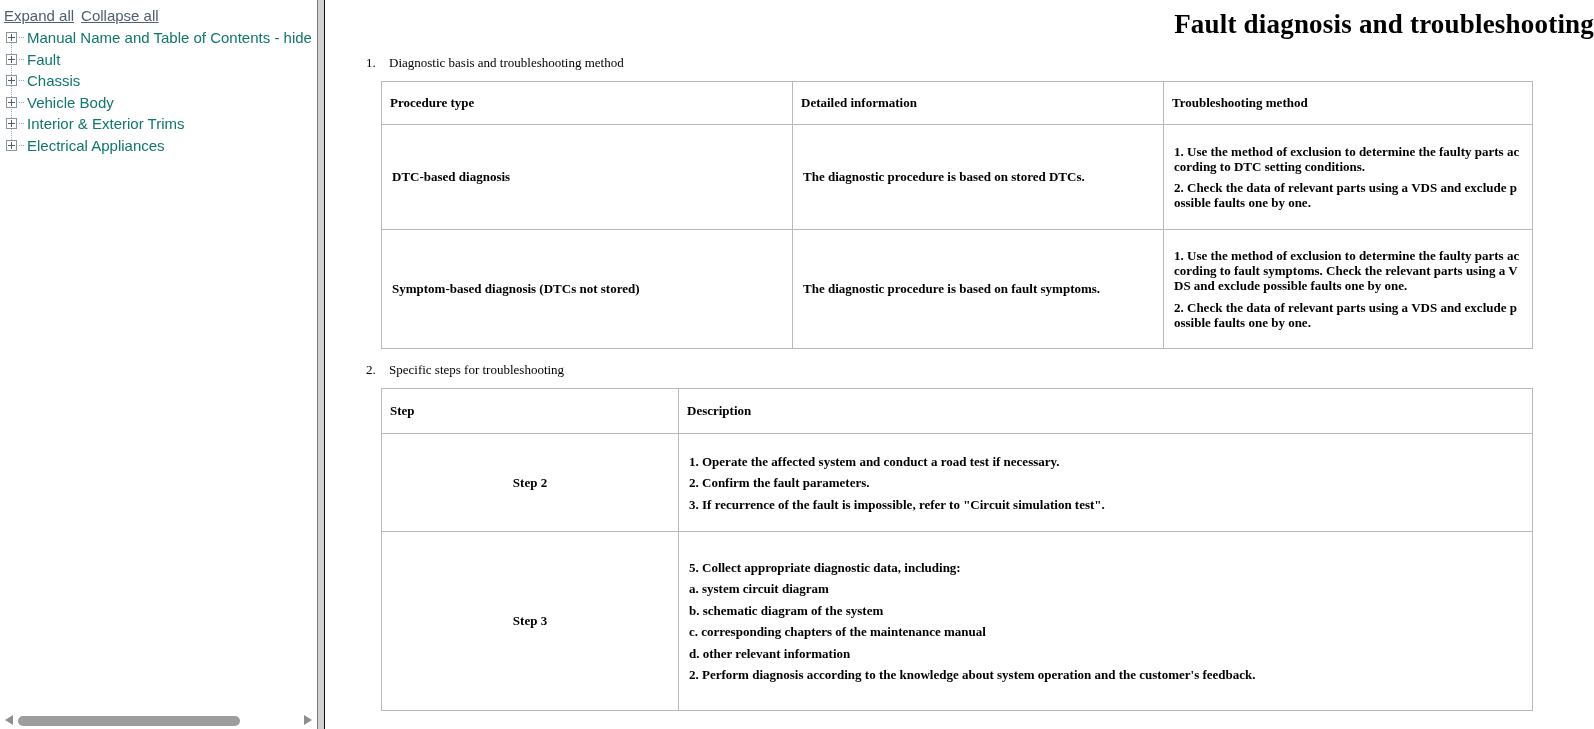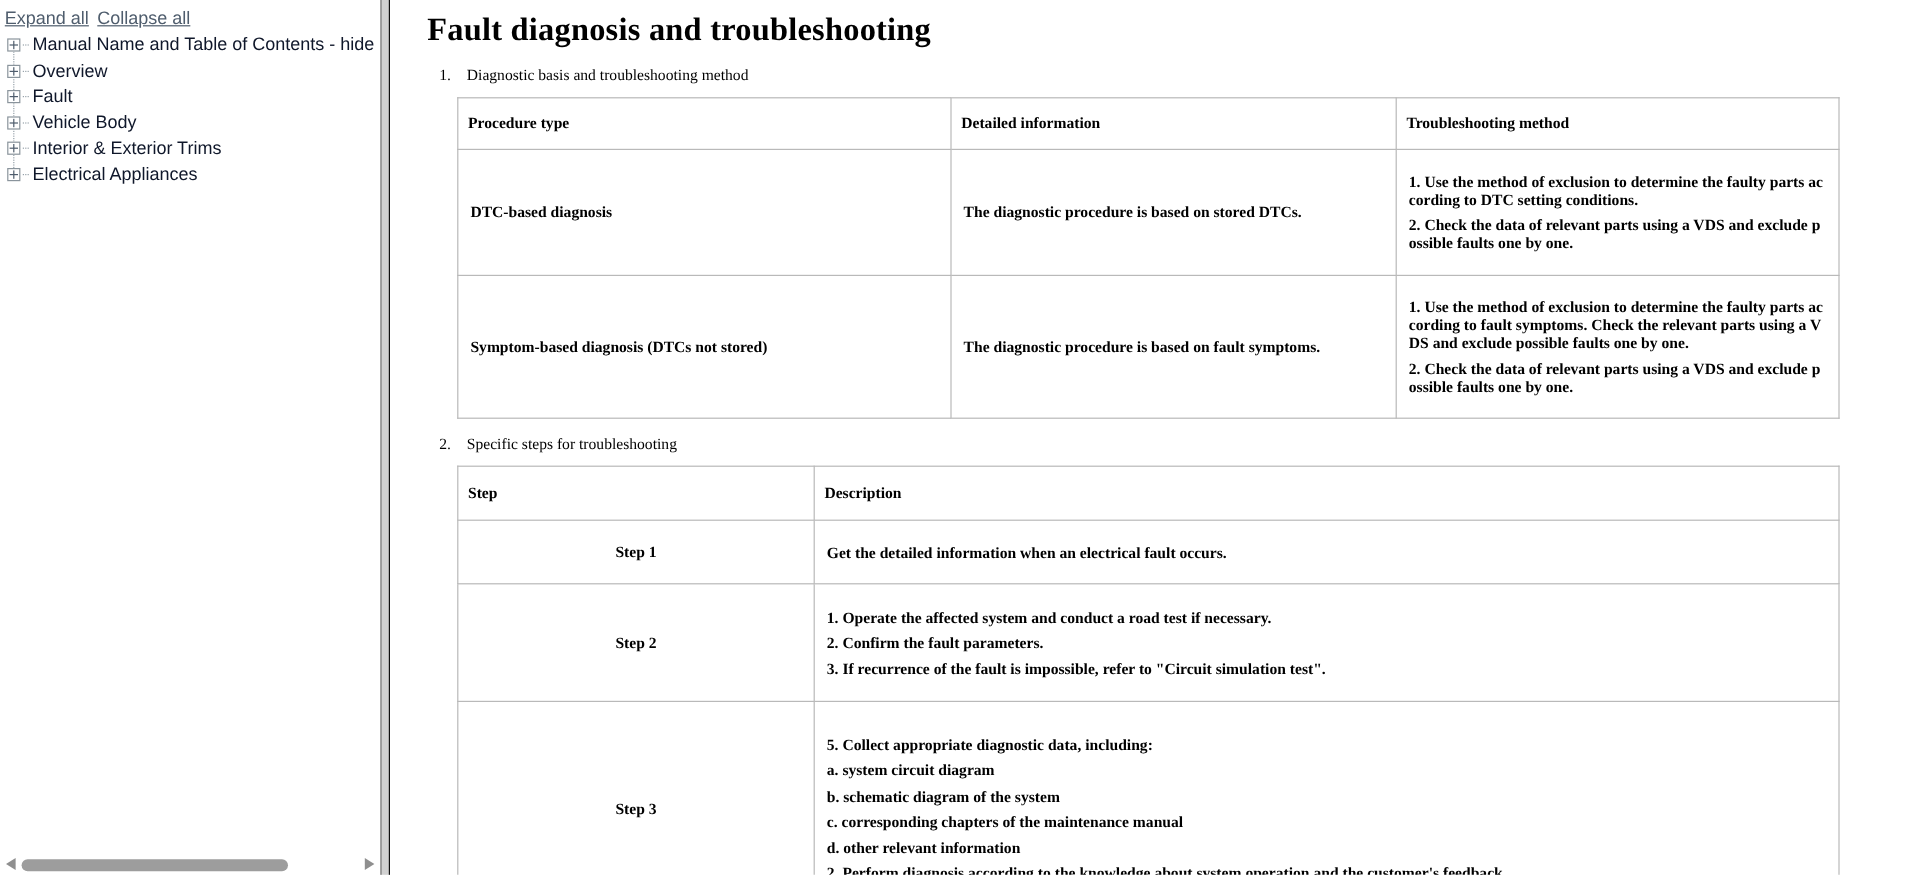"Manual Name and Table of" .tree-item { color: #0f172a -> #0f766e }
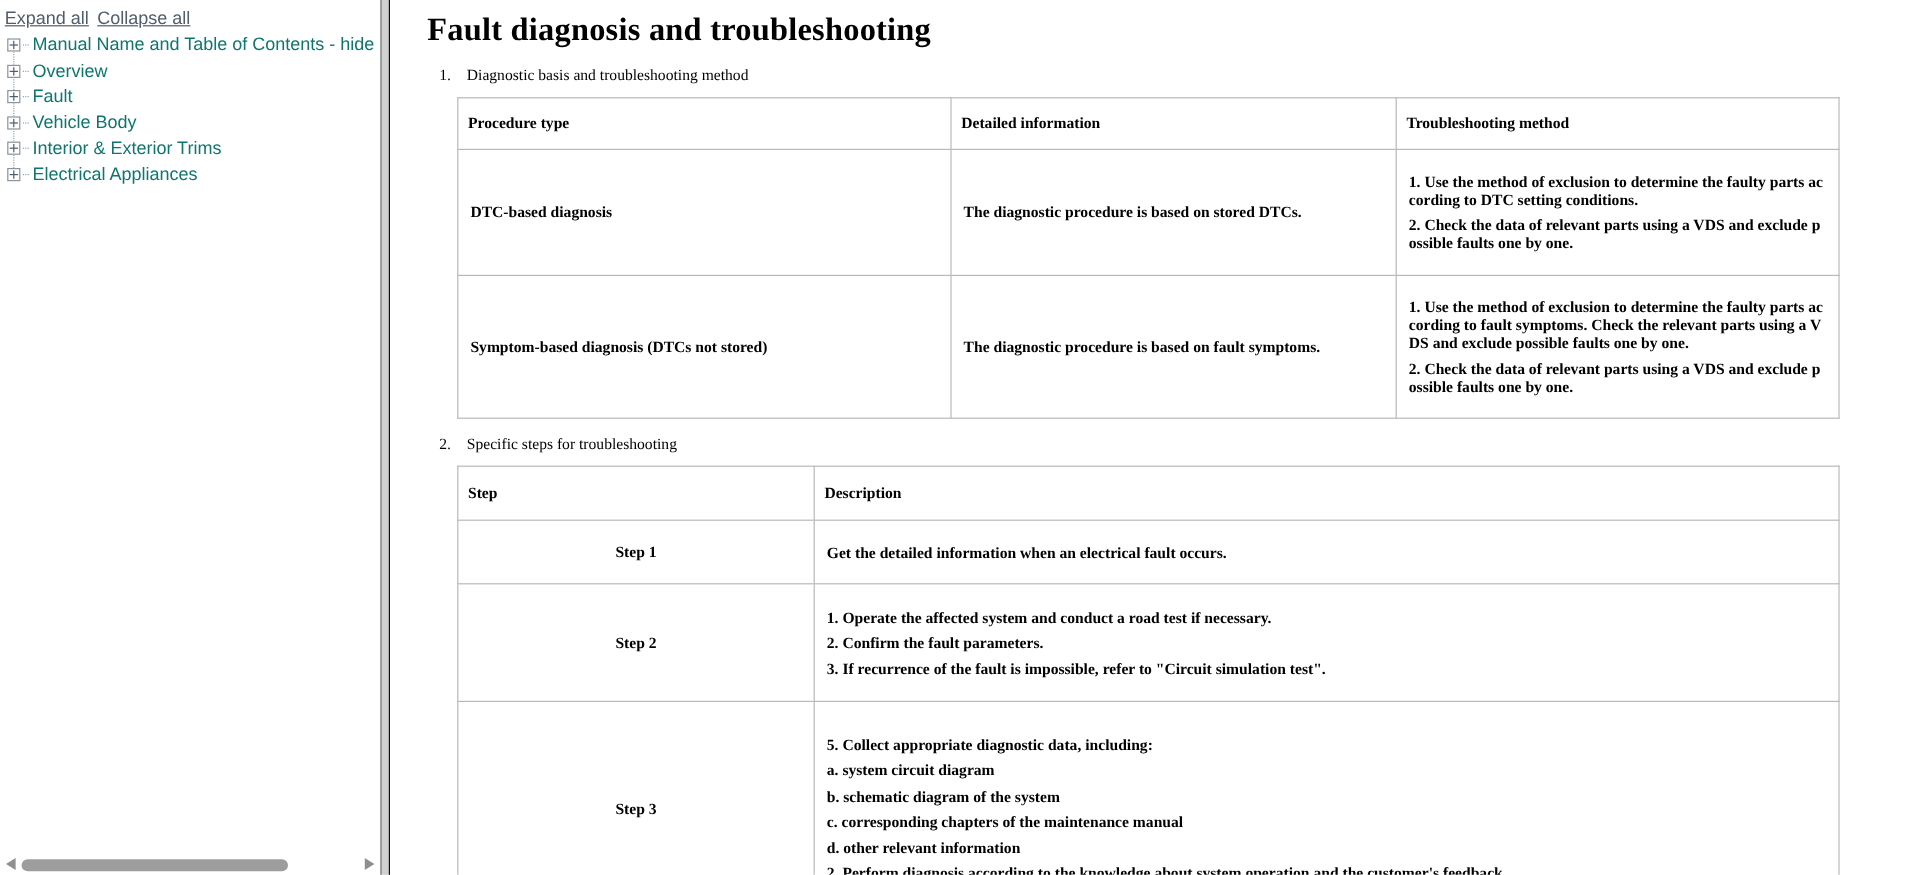"Fault diagnosis and troubleshooting" .page-title { text-align: none -> right }
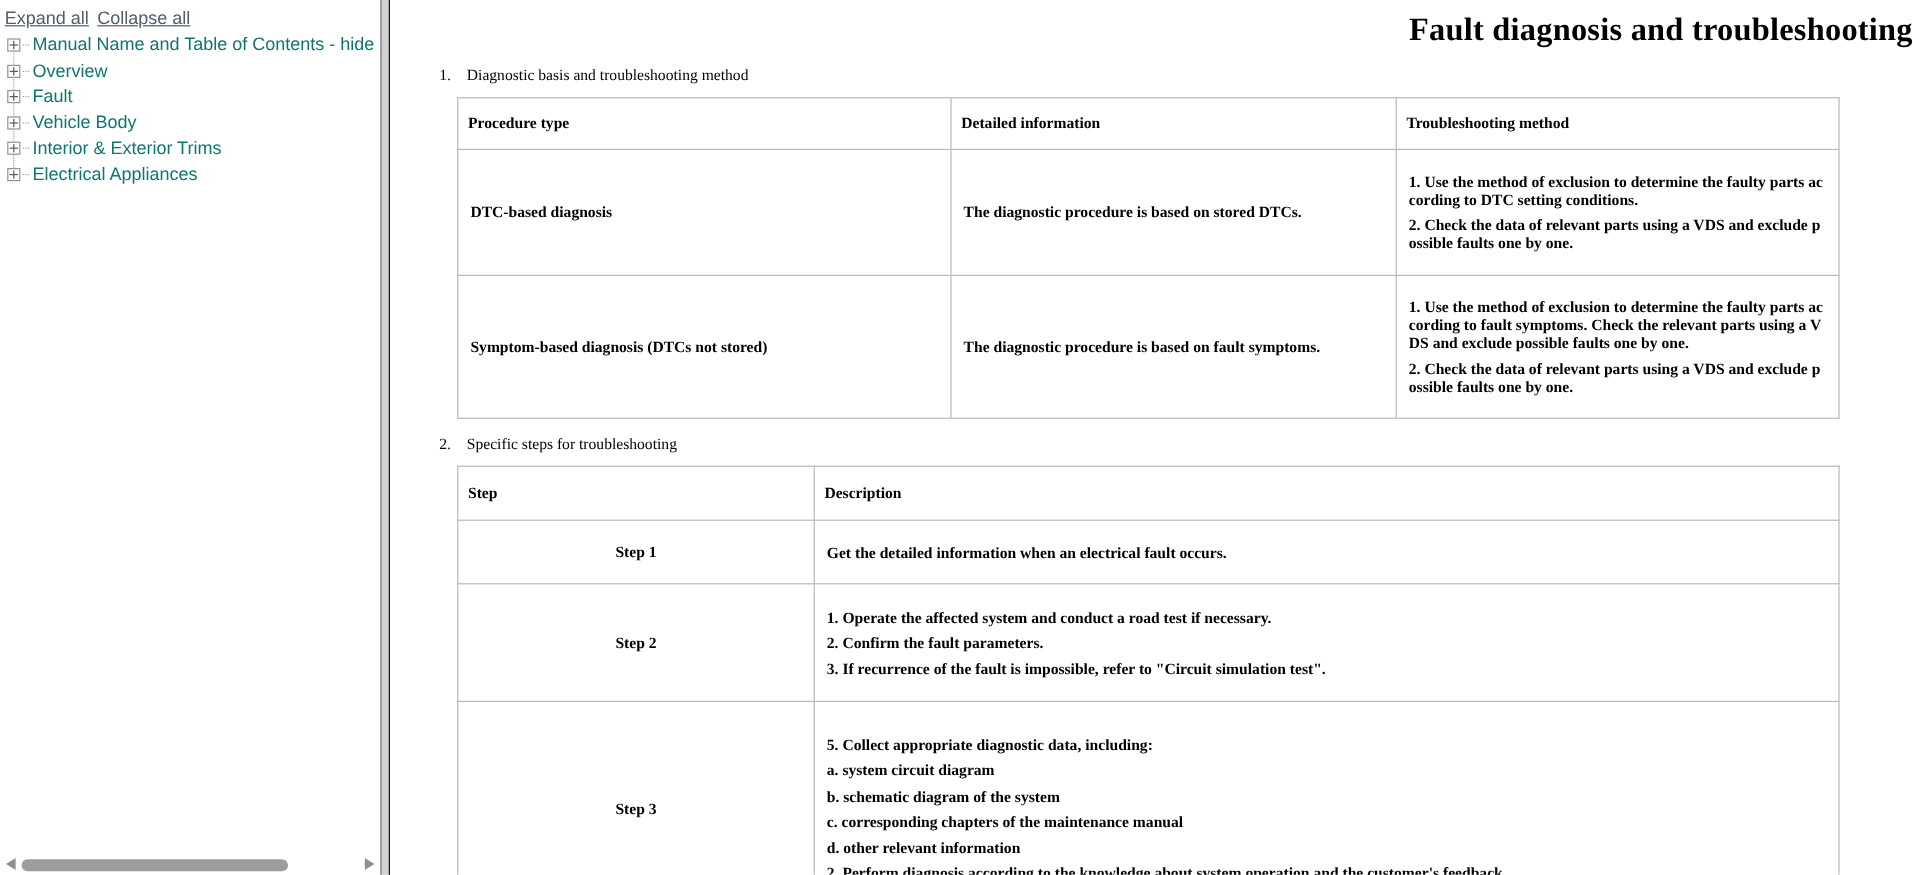"Overview" div.tree-item { html: <div> <span></span> <span></span> <span>Overview</span> </div> -> none }
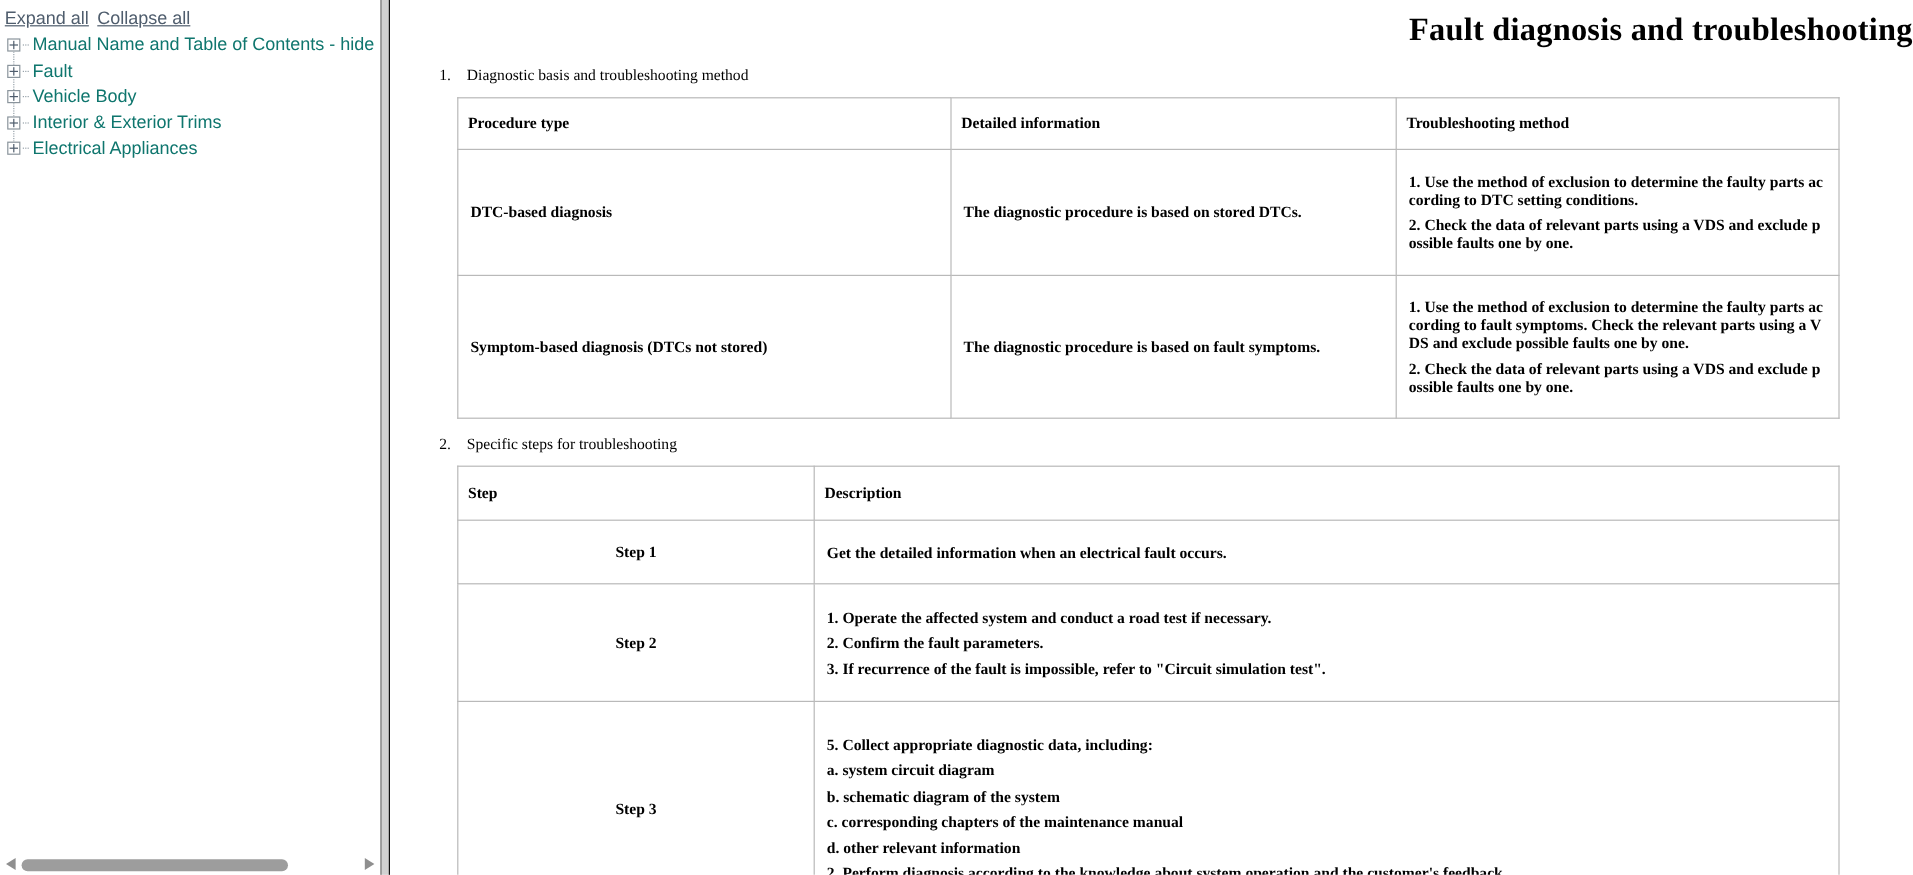"Chassis" div.tree-item { html: none -> <div> <span></span> <span></span> <span>Chassis</span> </div> }
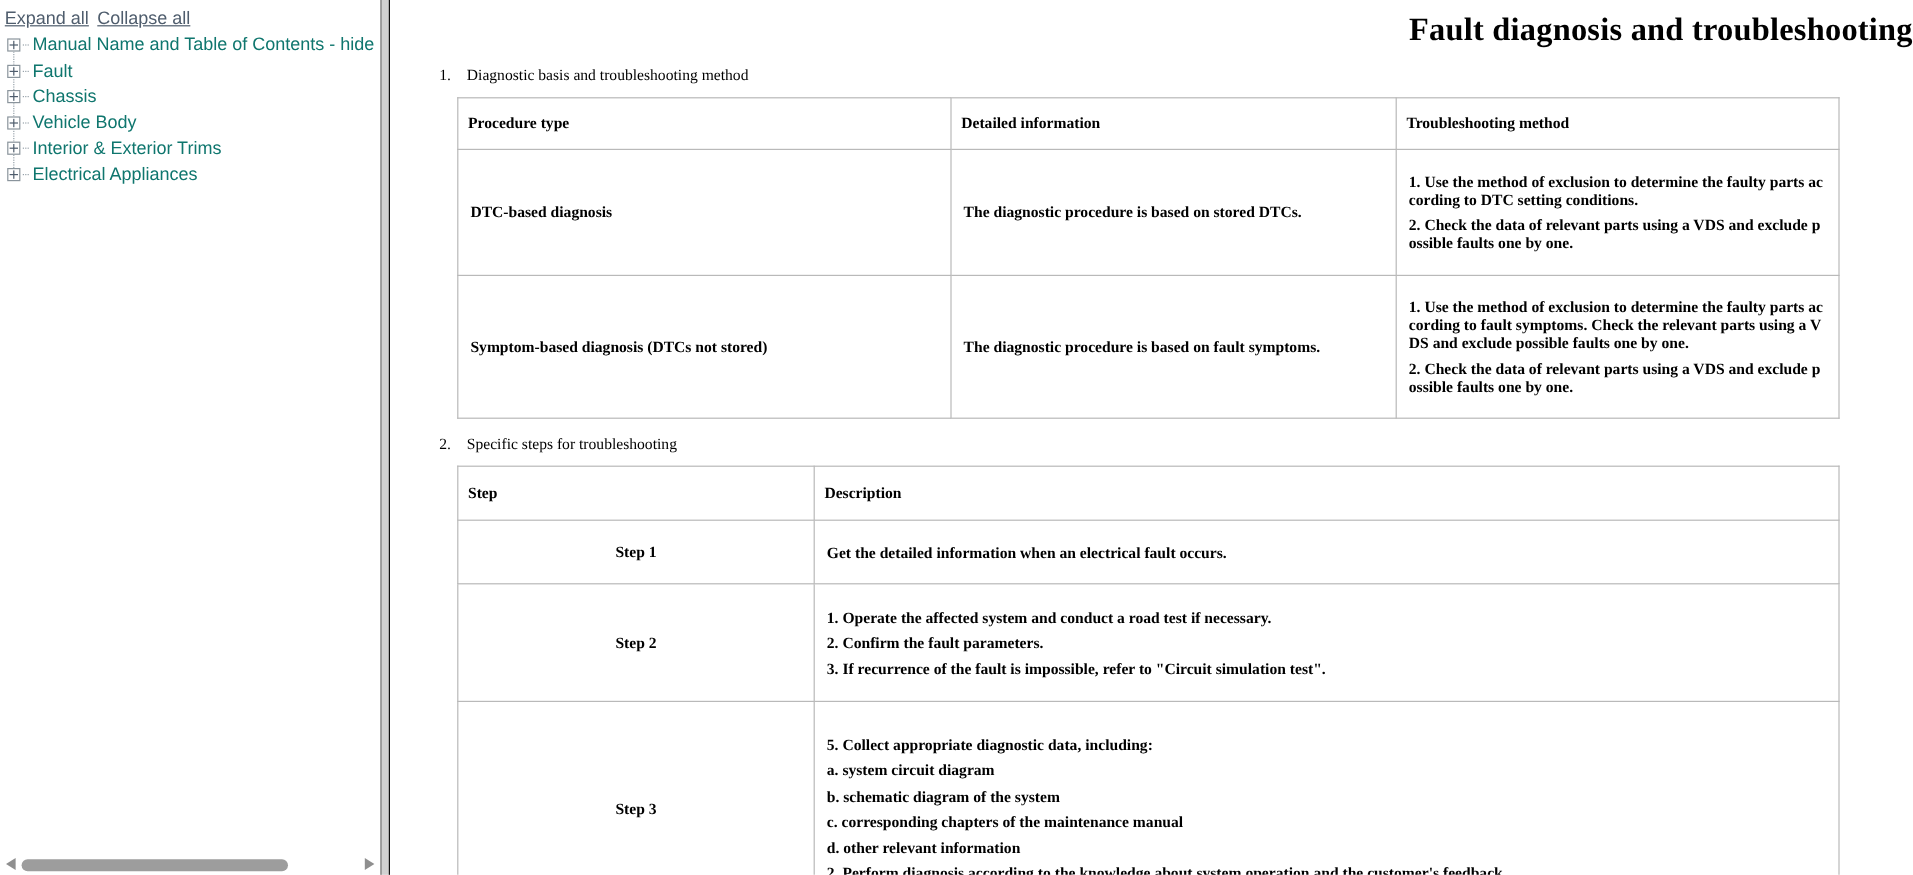"Step 1" tr.body-row-0 { html: <tr> <td>Step 1</td> <td> <p>Get the detailed information when an electrical fault occurs.</p> </td> </tr> -> none }
